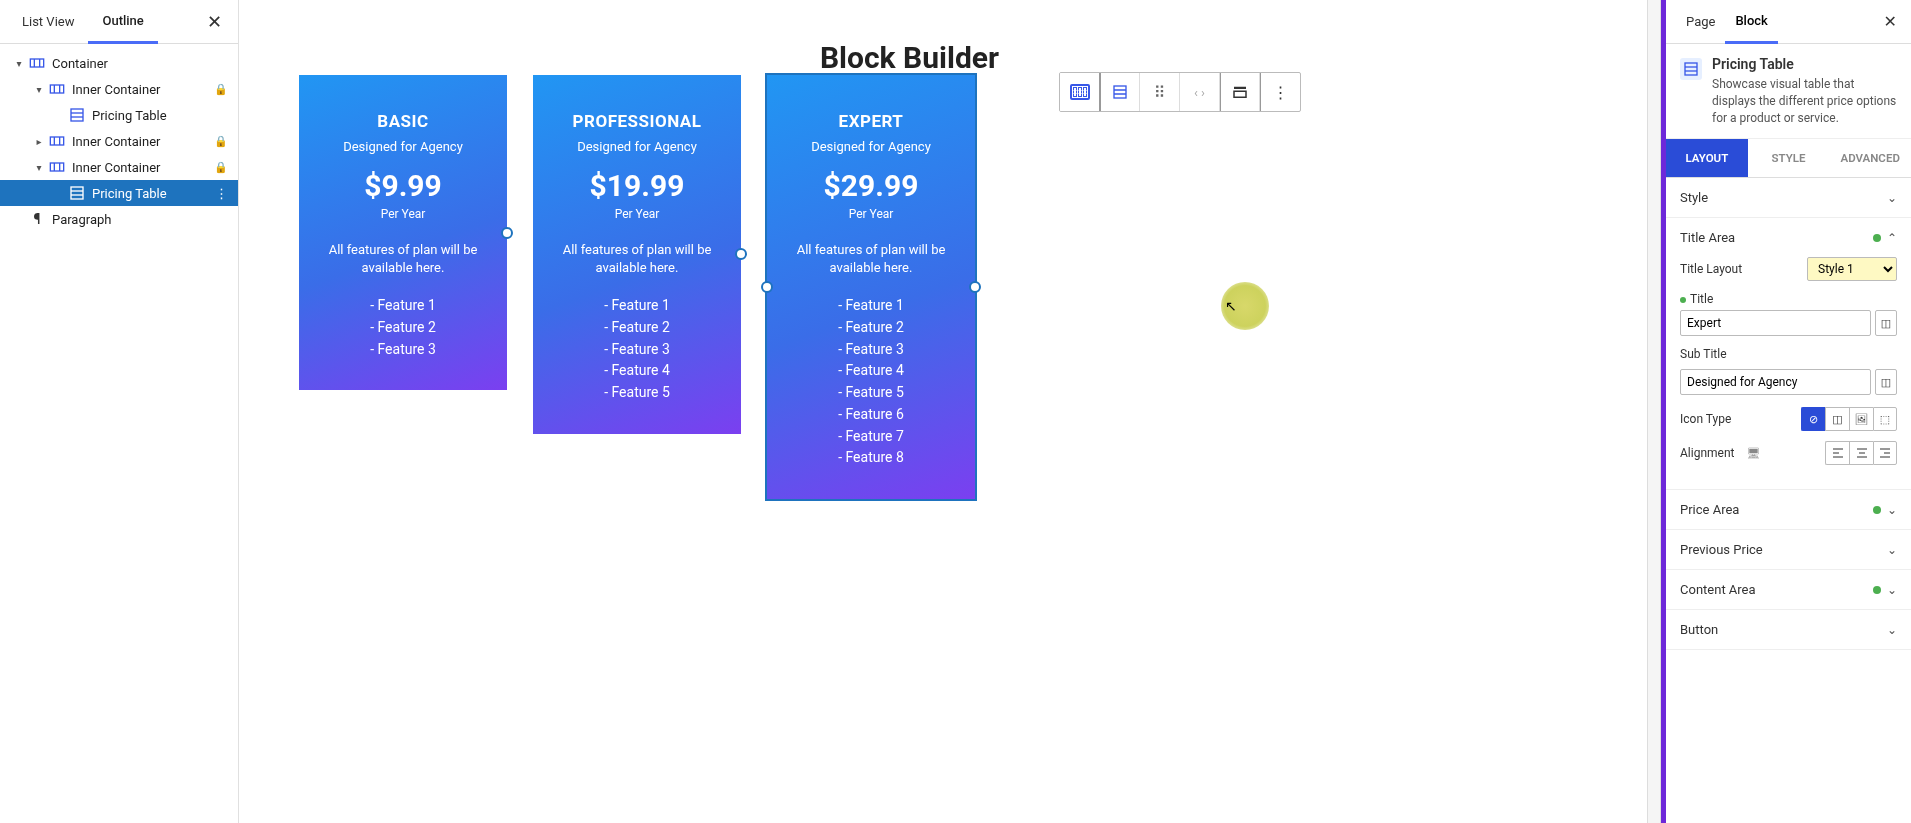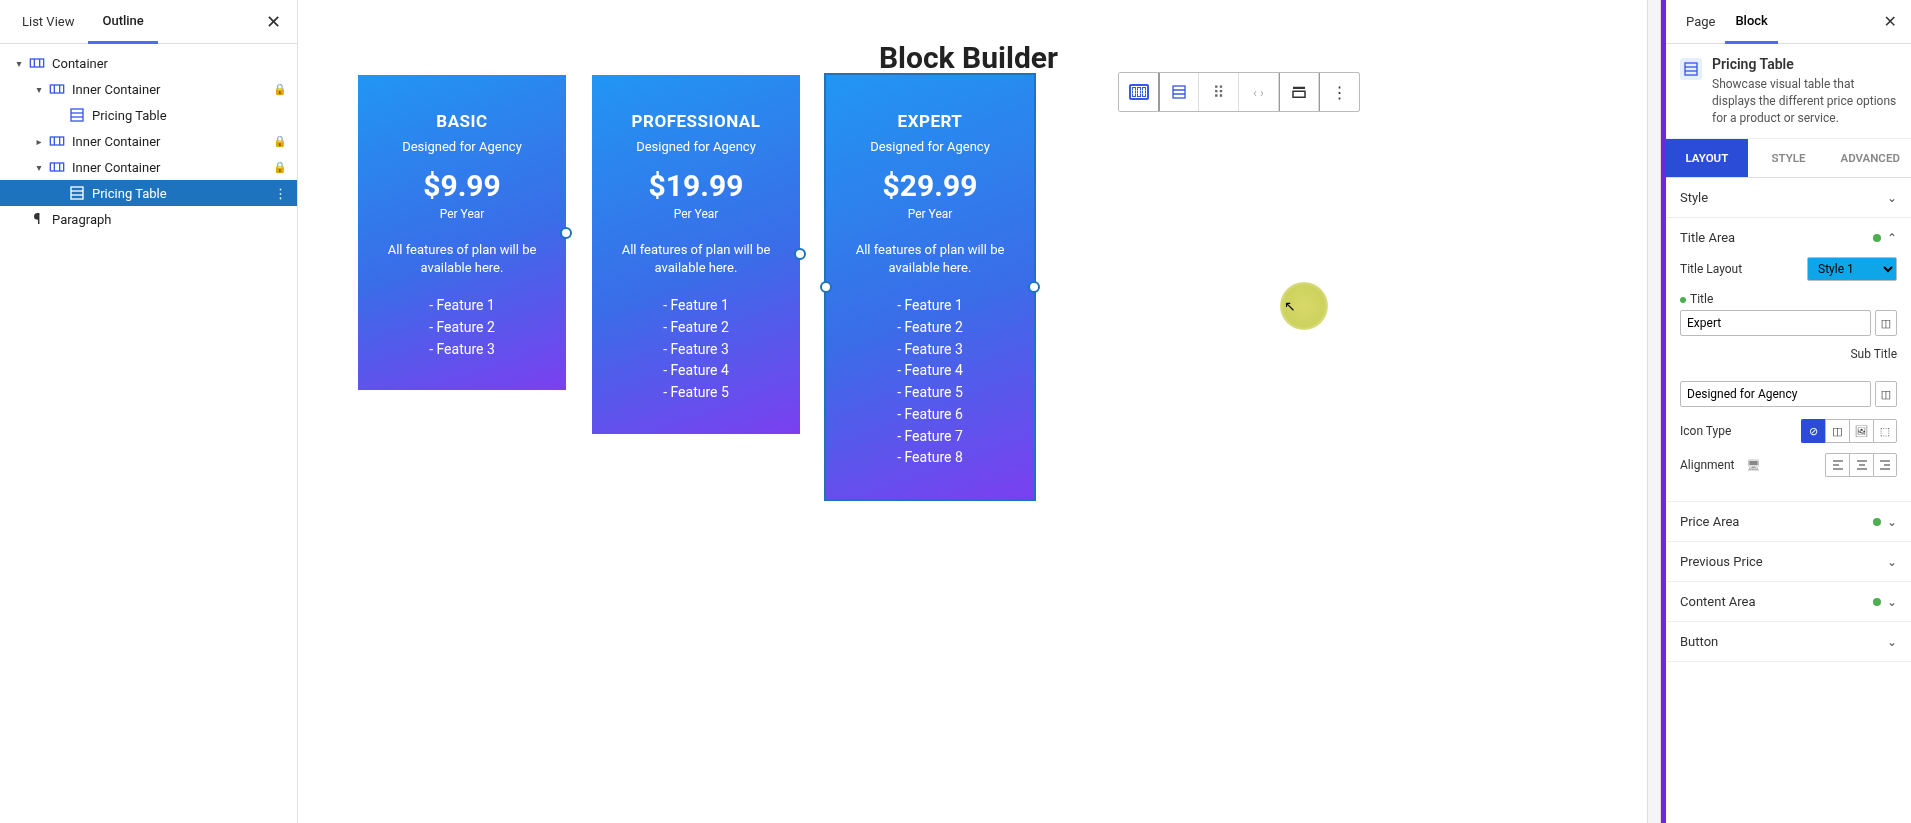"List View" .left-panel { width: 298px -> 239px }
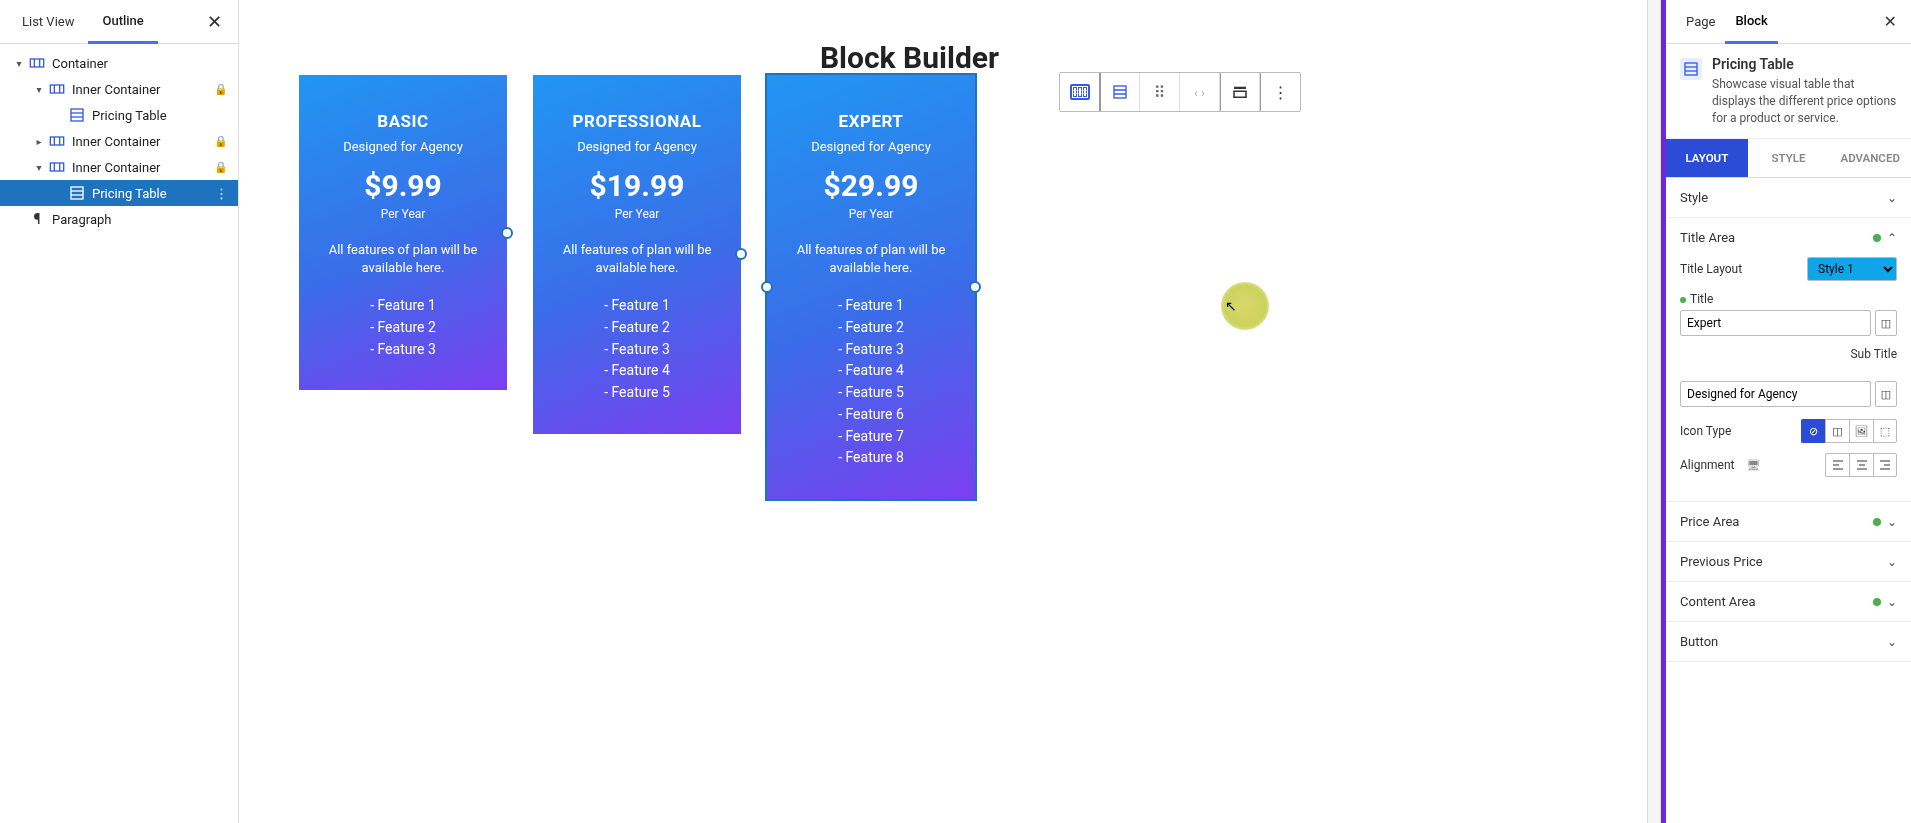"Style 1" .rp-select { background: #0ea5e9 -> #fef9c3 }
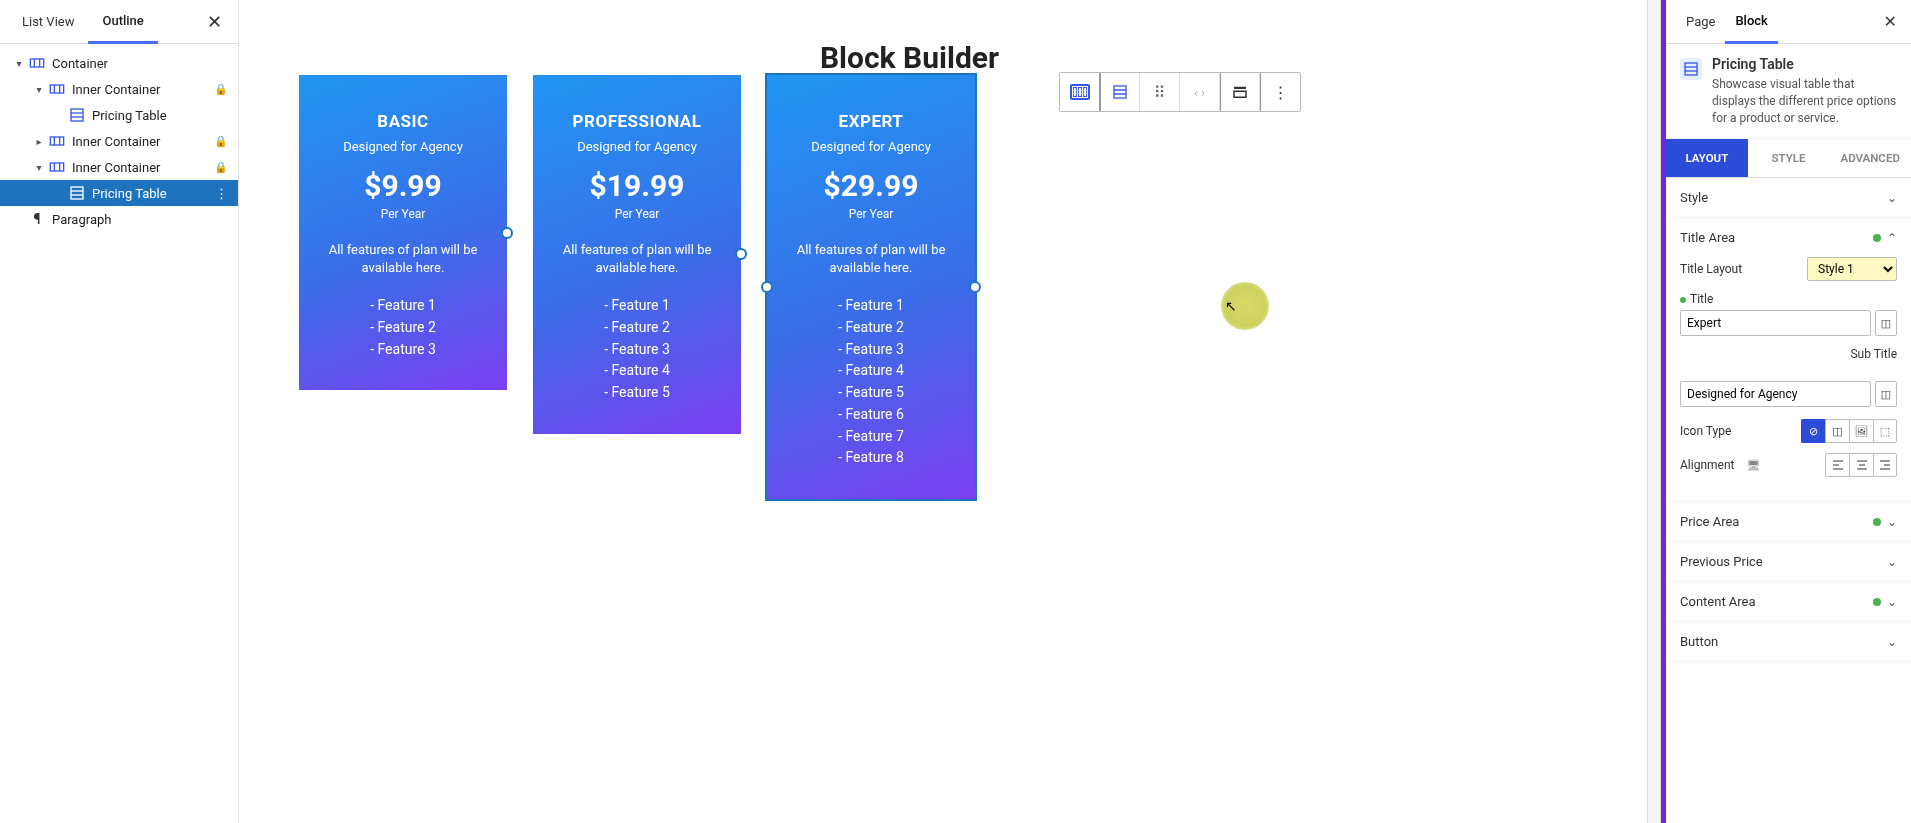"Sub Title" div { margin-bottom: 20px -> 8px; text-align: right -> none }
